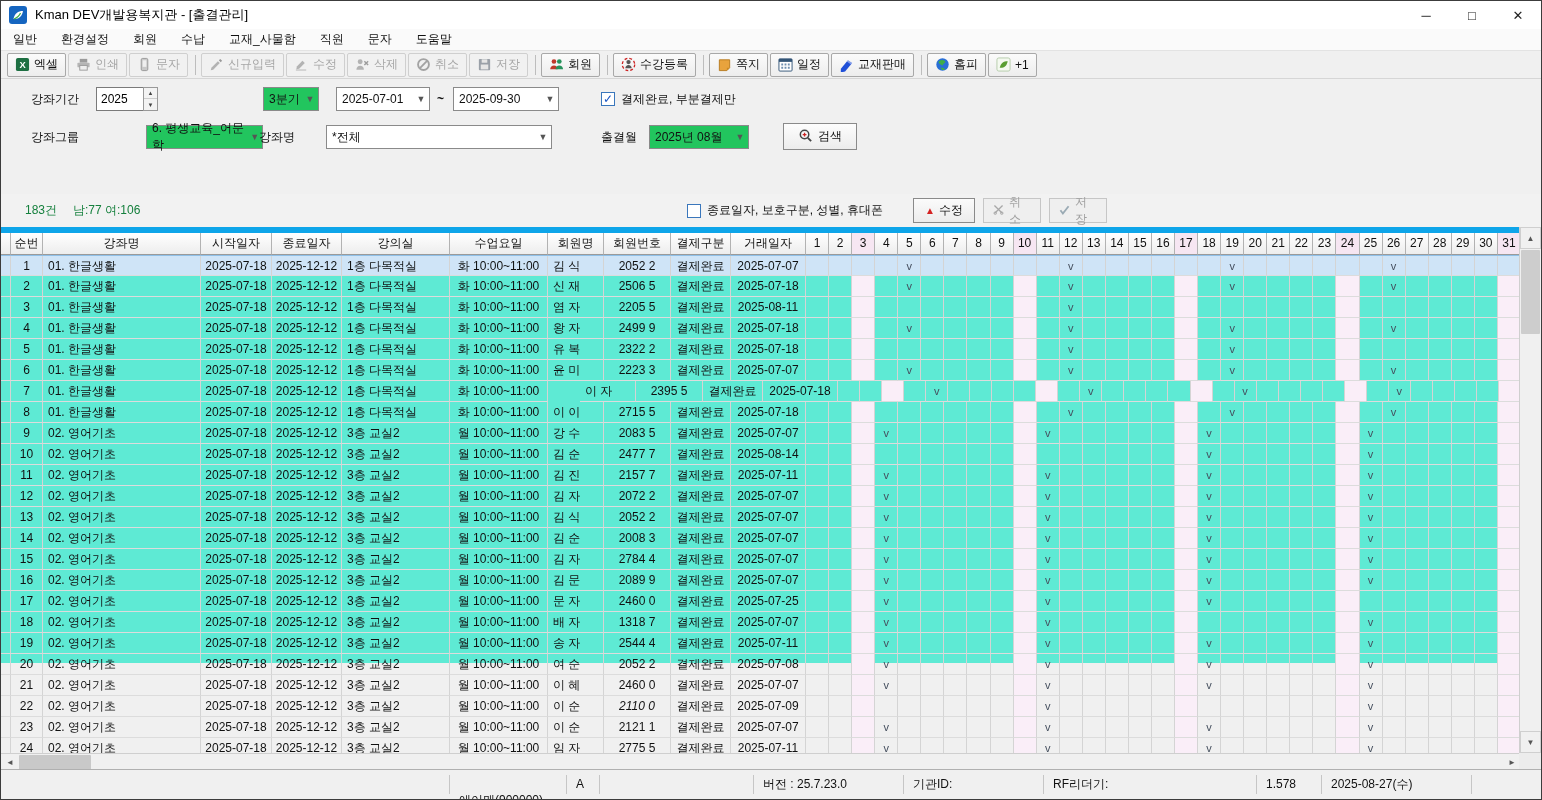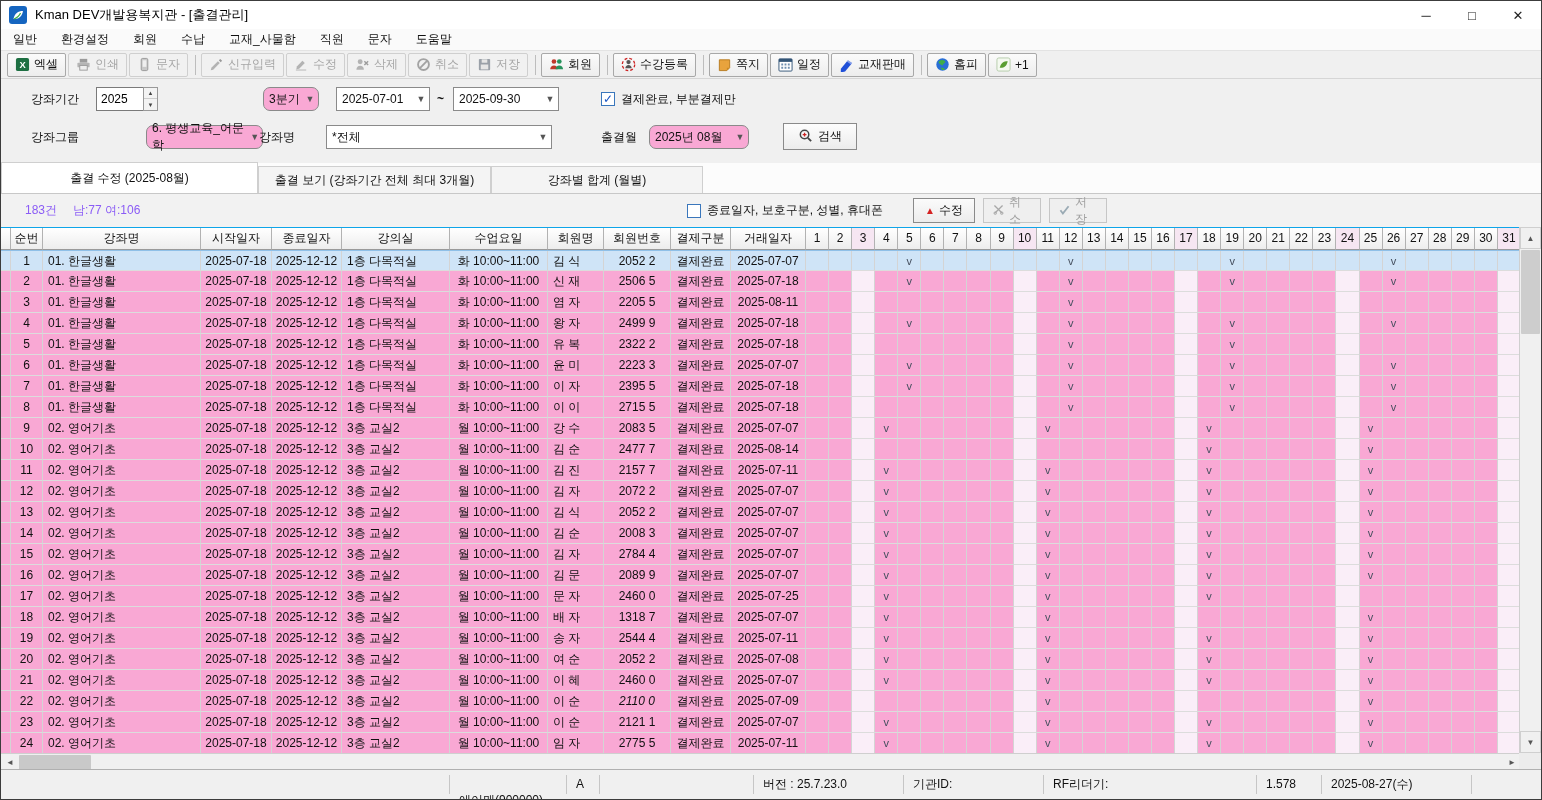"3분기" .sel.gray { background: #f9a8d4 -> #22c55e; border-radius: 7px -> none }
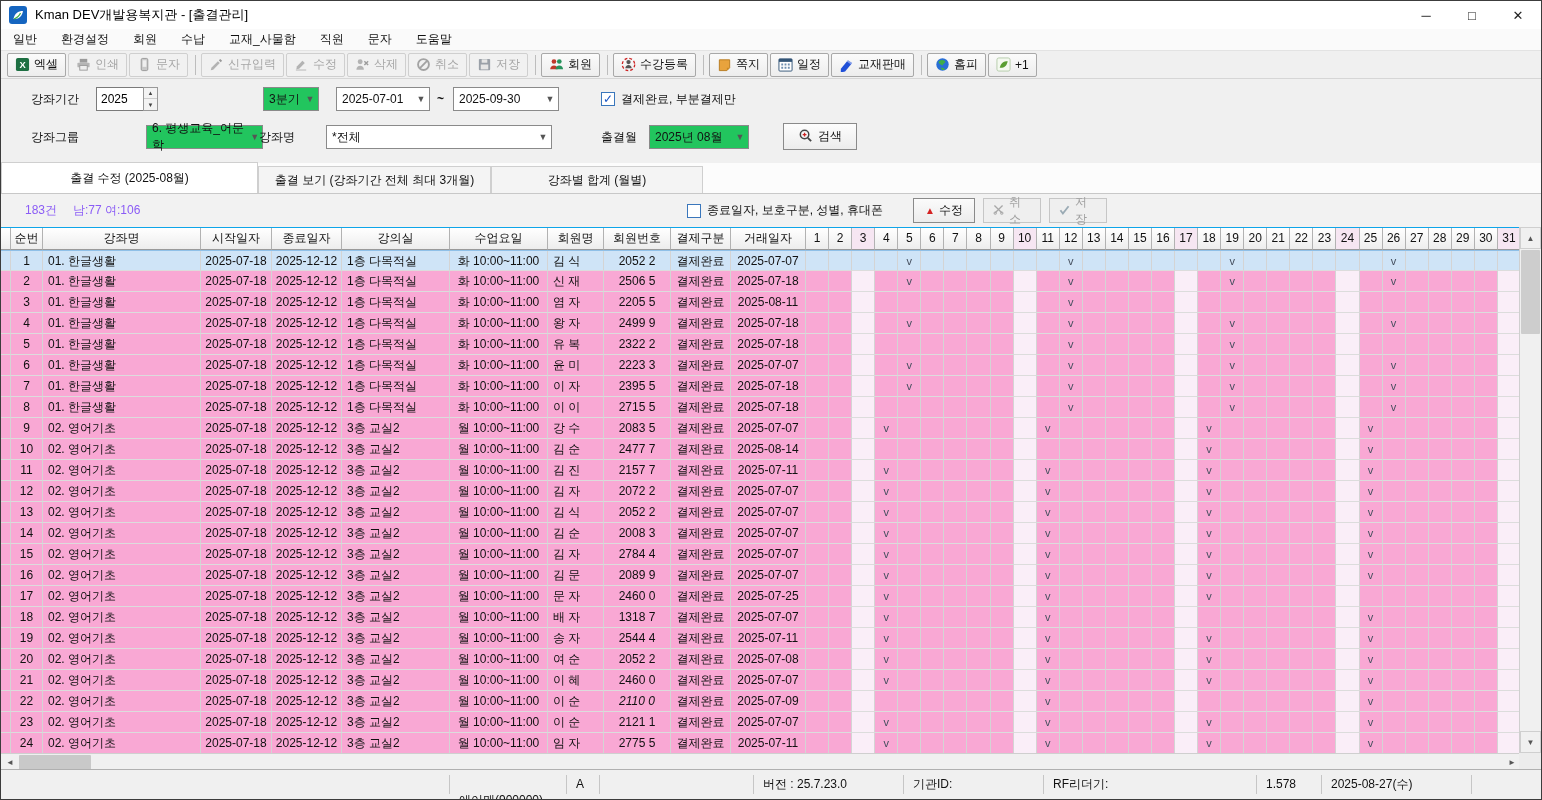"출결 수정 (2025-08월)" div.tabbar { html: <div> <div>출결 수정 (2025-08월)</div> <div>출결 보기 (강좌기간 전체 최대 3개월)</div> <div>강좌별 합계 (월별)</div> </div> -> none }
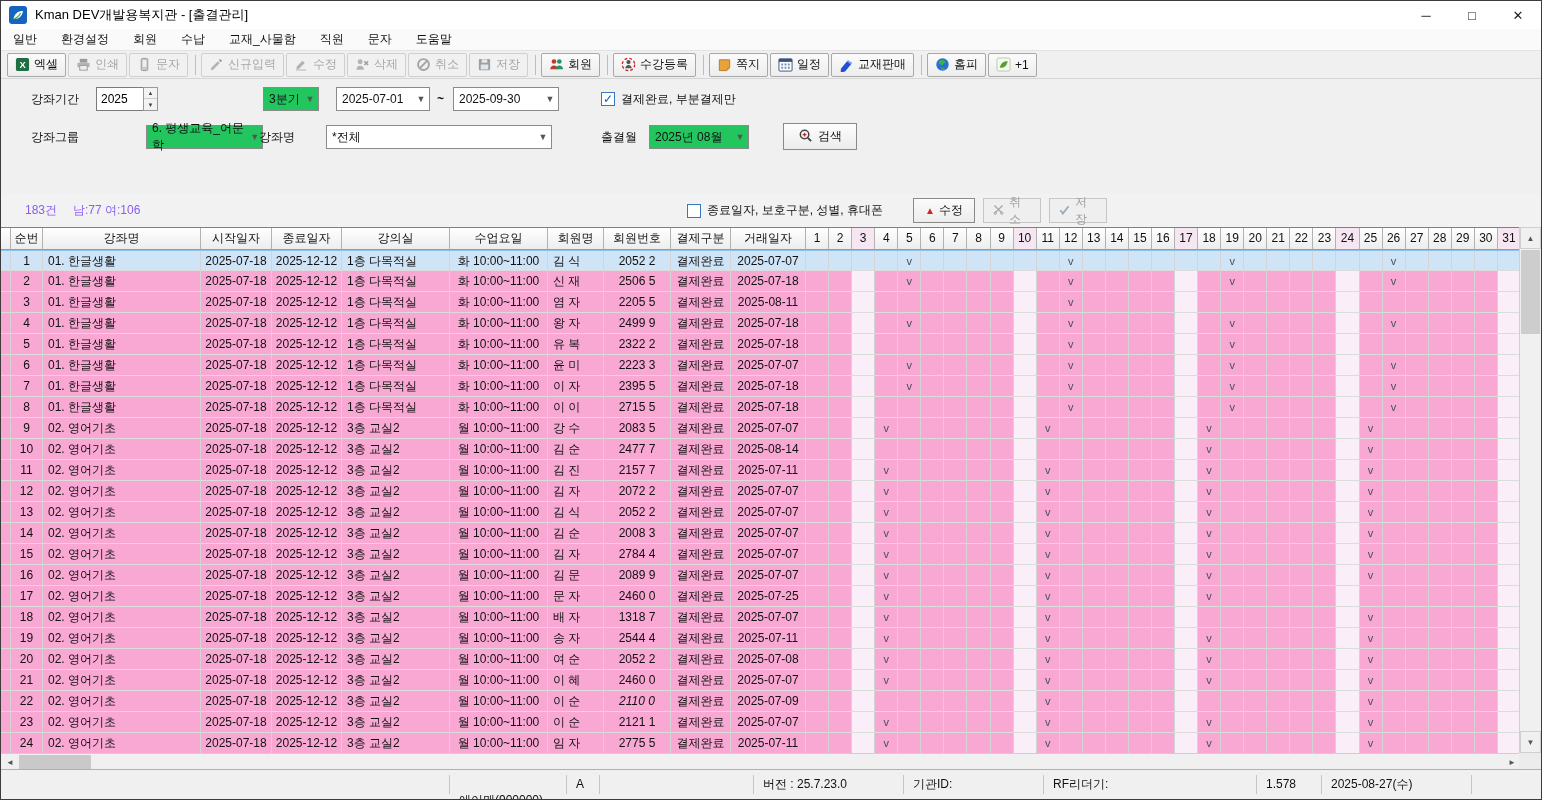"183건" .blue { color: #8b5cf6 -> #15803d }
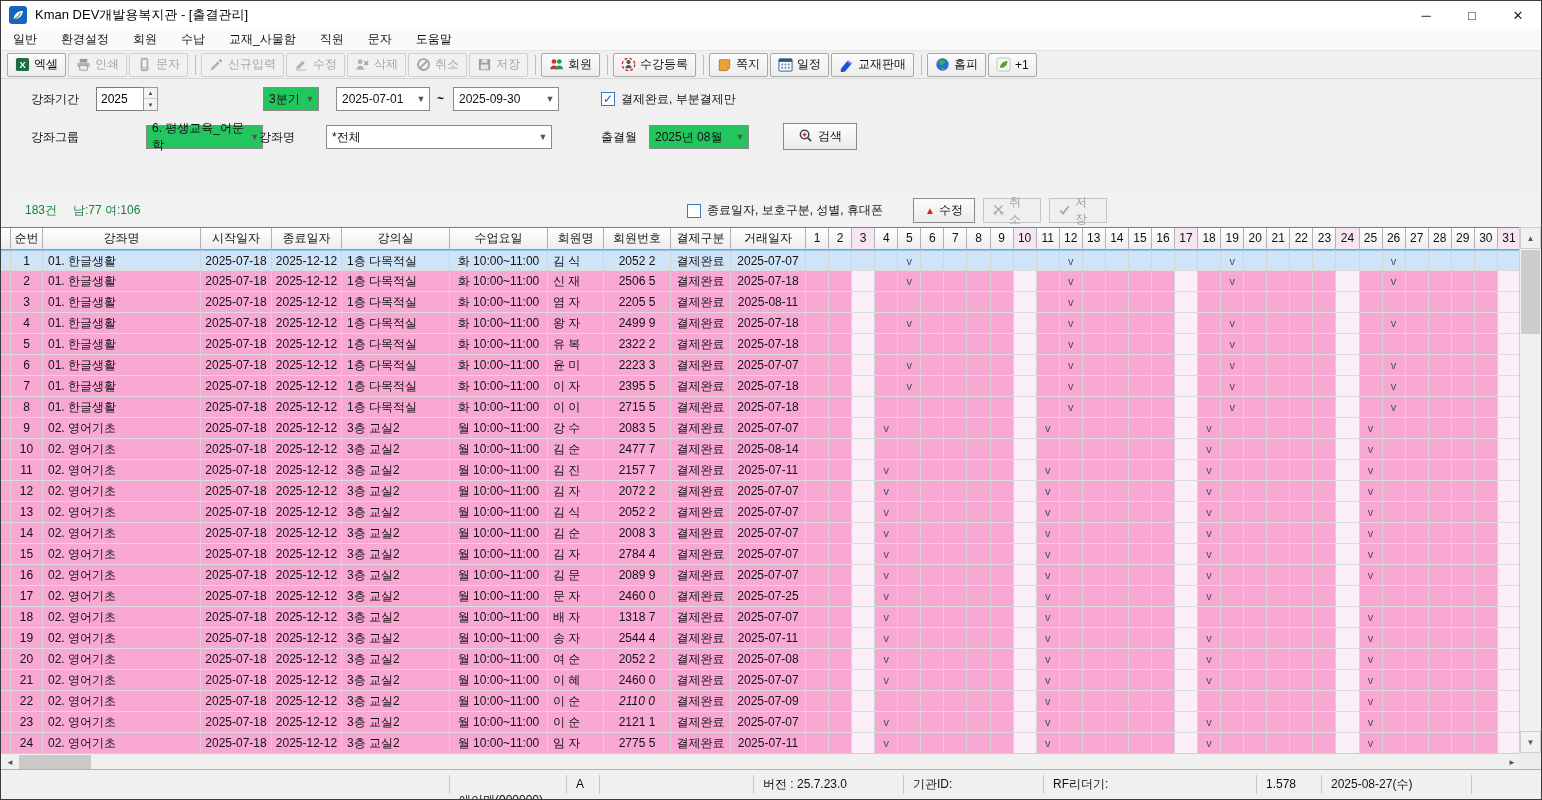"순번" .grid { background: #f9a8d4 -> #5eead4; border-top: 1px solid #0ea5e9 -> 6px solid #0ea5e9; height: 526px -> 436px }
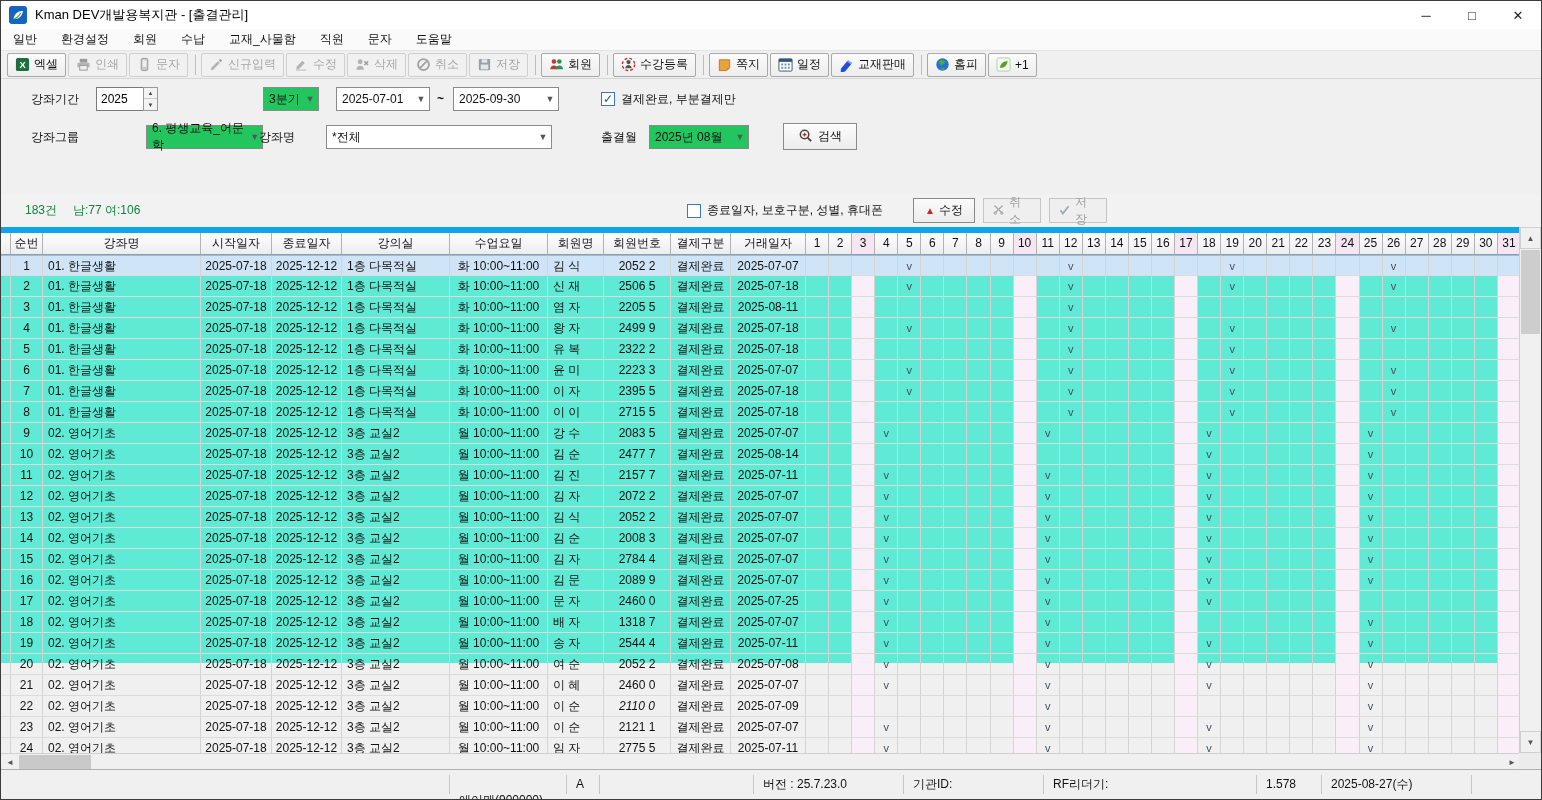"이 자" div.gcell { margin-left: none -> 32px }
